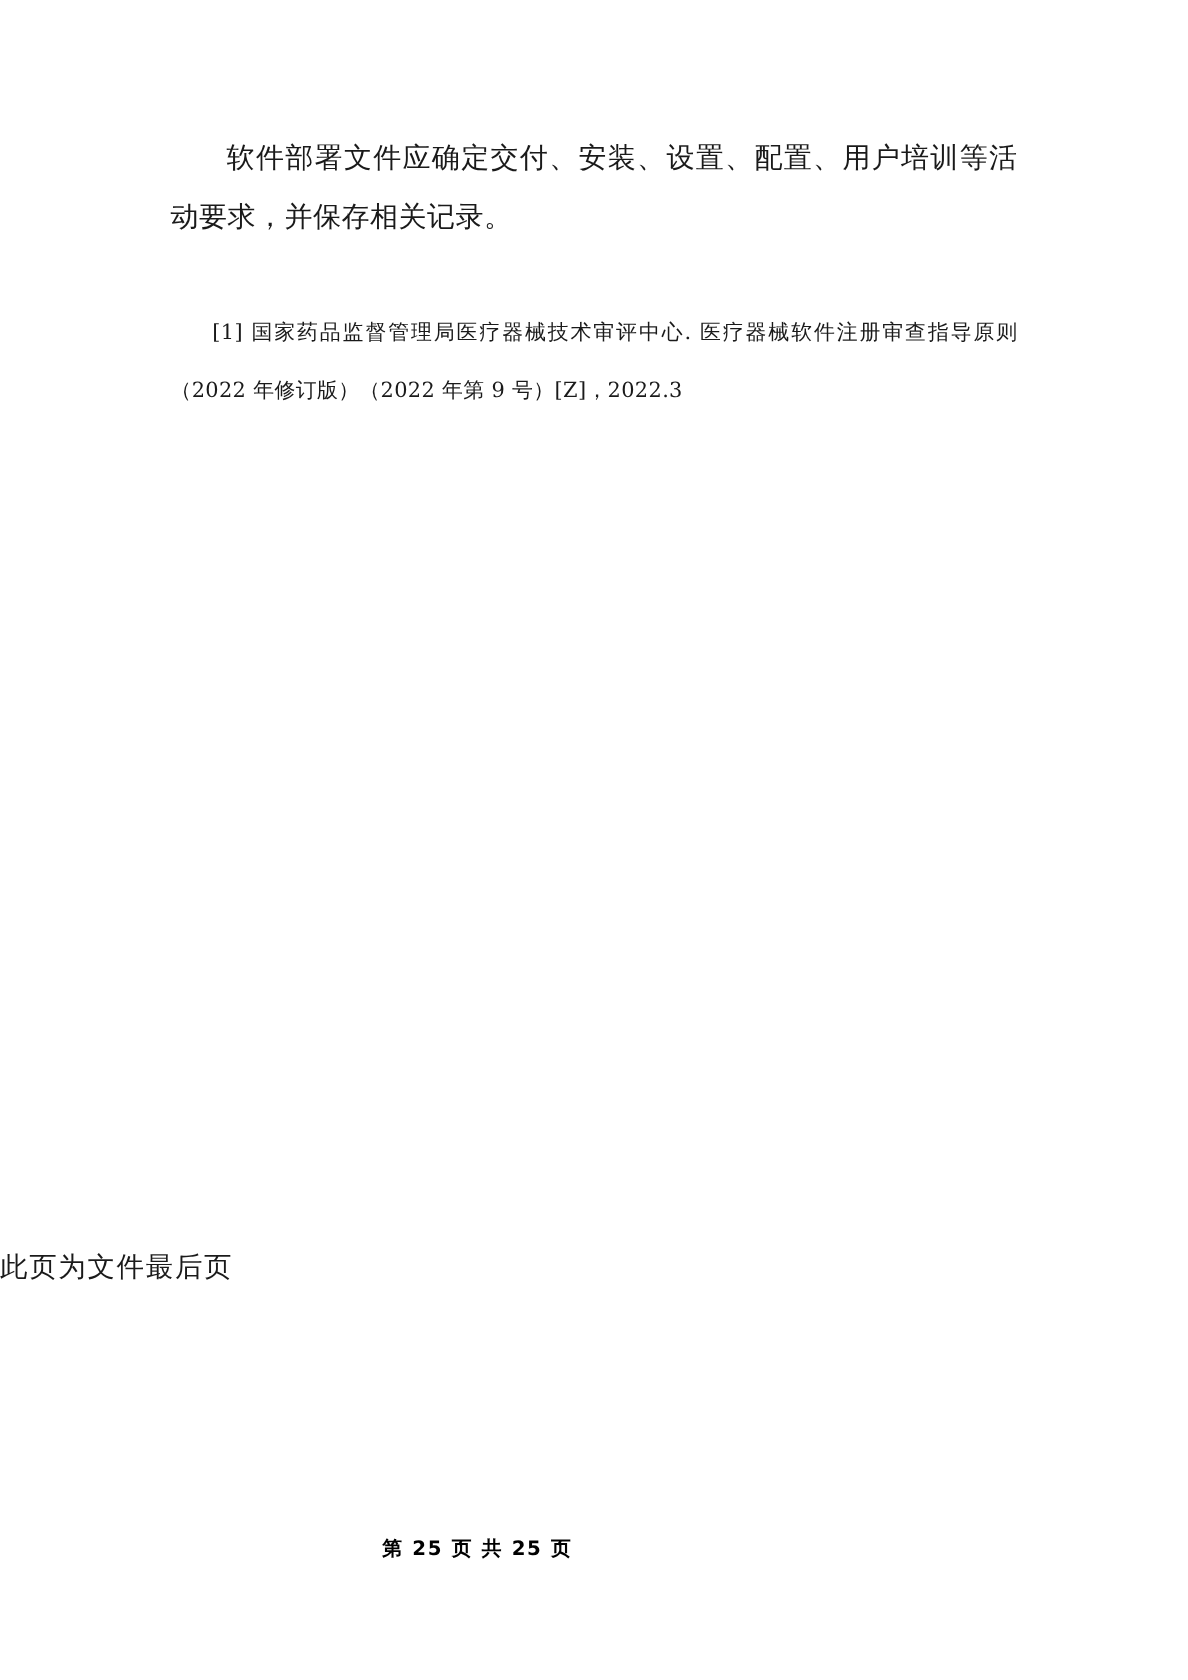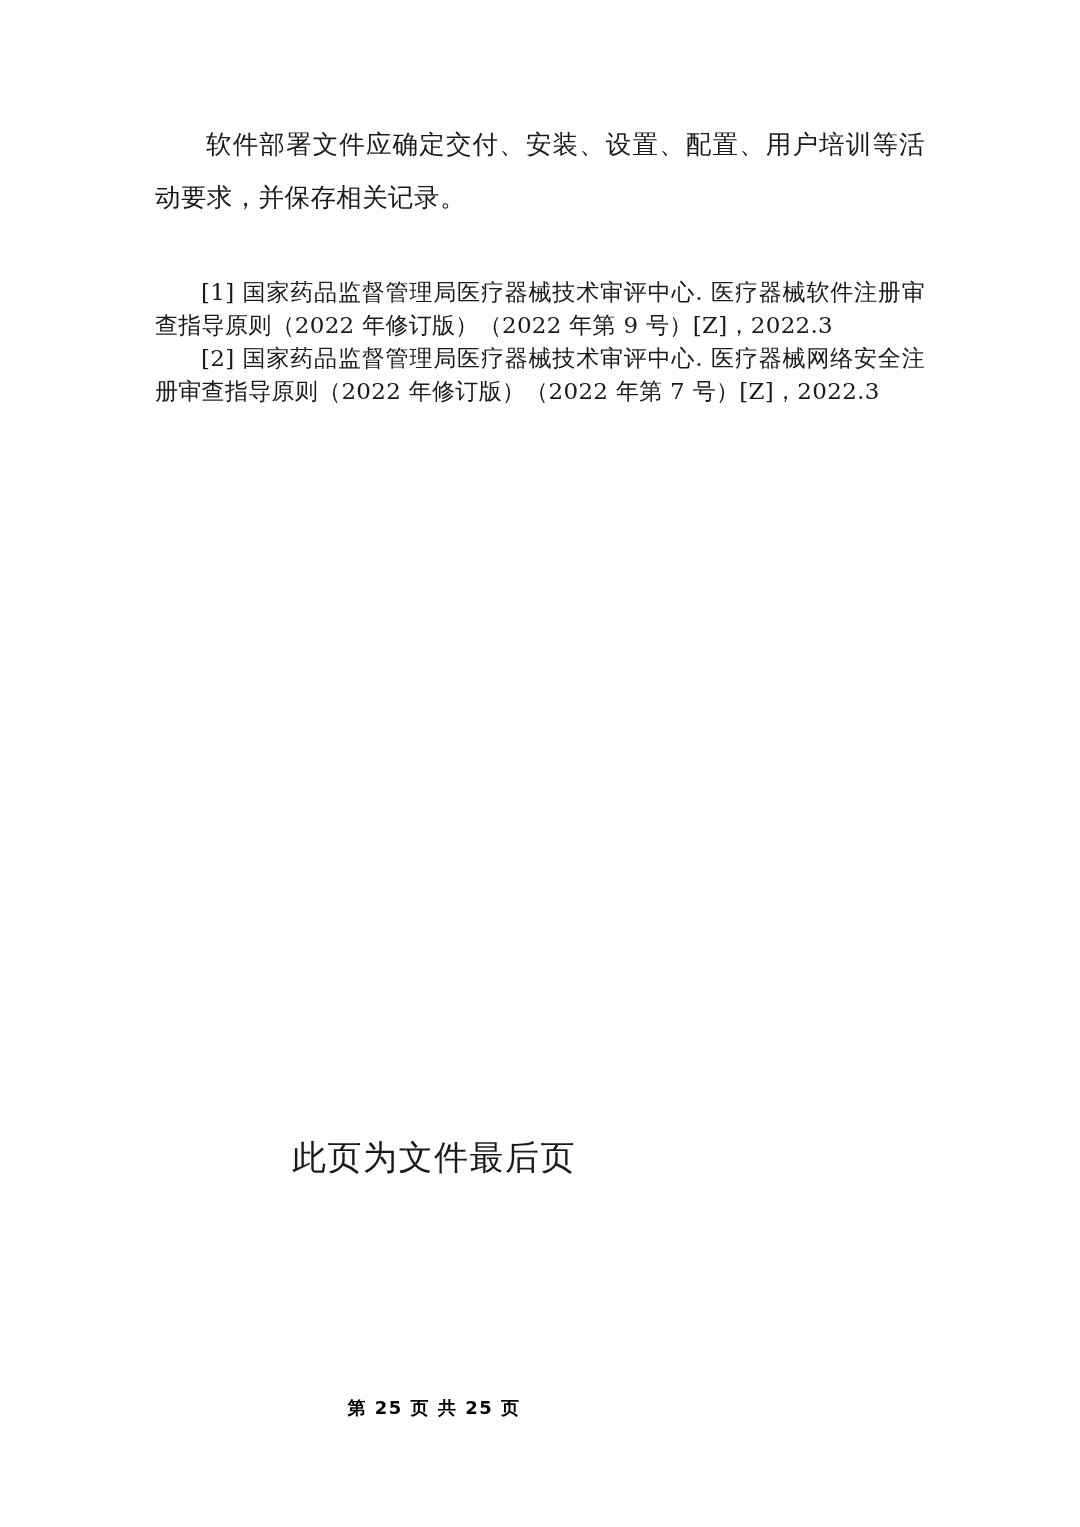"[1] 国家药品监督管理局医疗器械技术审评中心." p.ref-item { font-size: 23px -> 19px; line-height: 33px -> 53px }
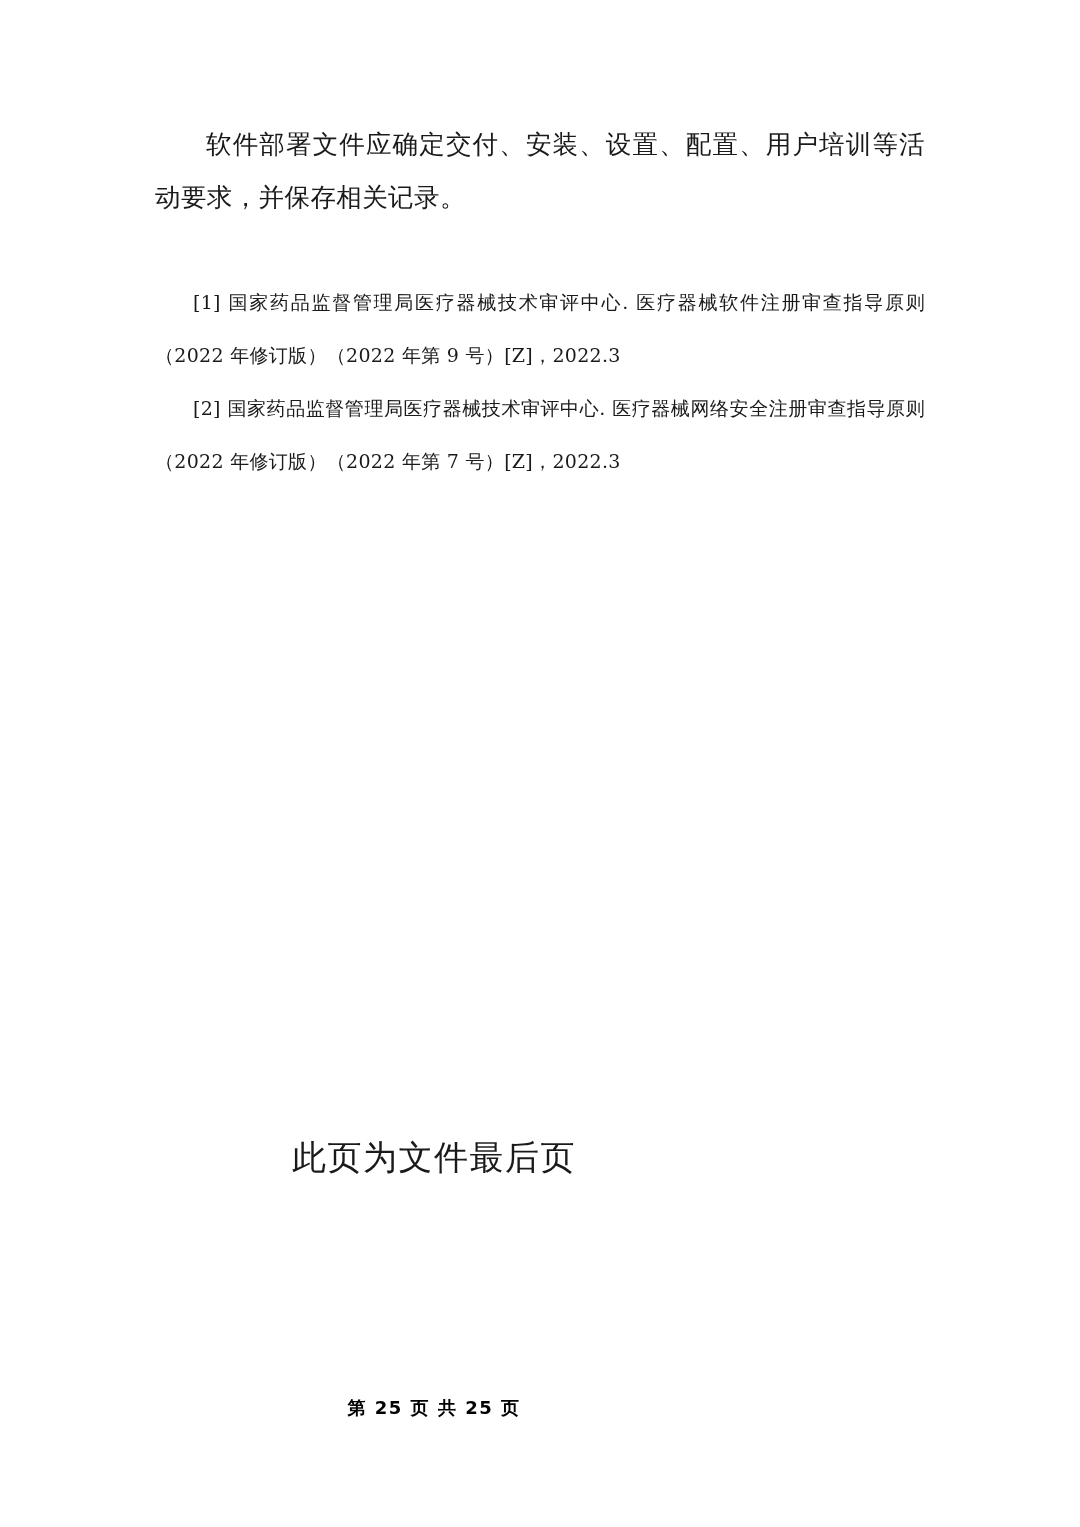"[2] 国家药品监督管理局医疗器械技术审评中心." p.ref-item { html: <p>[2] 国家药品监督管理局医疗器械技术审评中心. 医疗器械网络安全注册审查指导原则（2022 年修订版）（2022 年第 7 号）[Z]，2022.3</p> -> none }
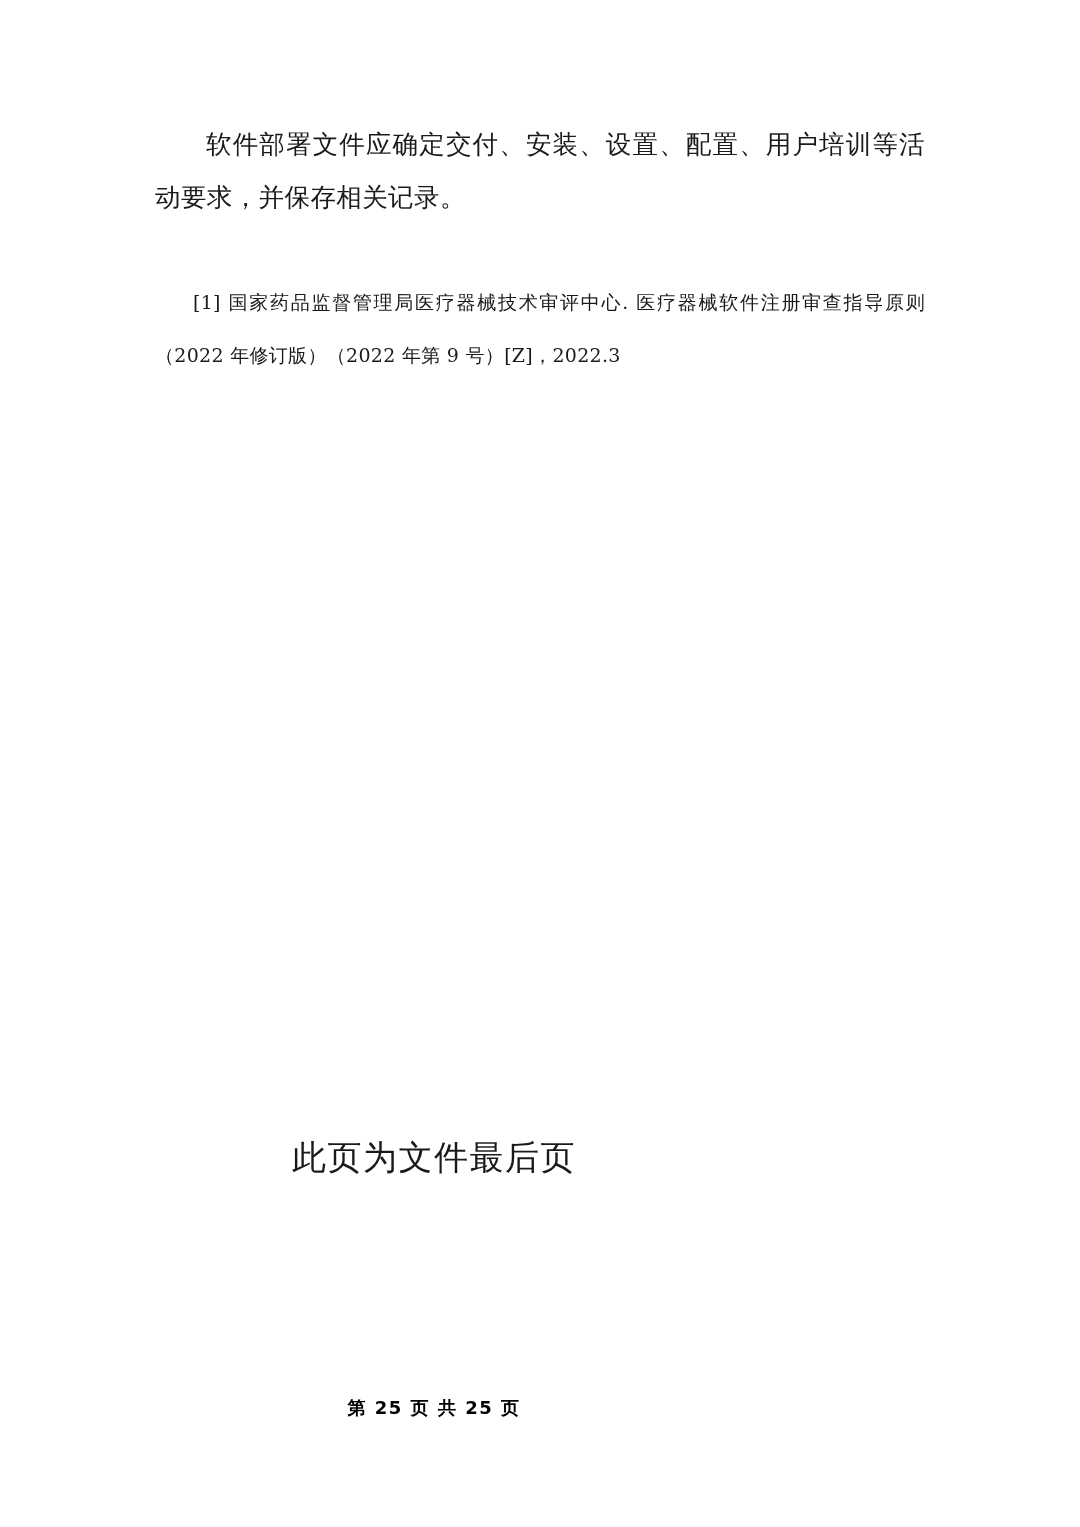"此页为文件最后页" .closing { font-size: 34px -> 25px; text-align: center -> left }
